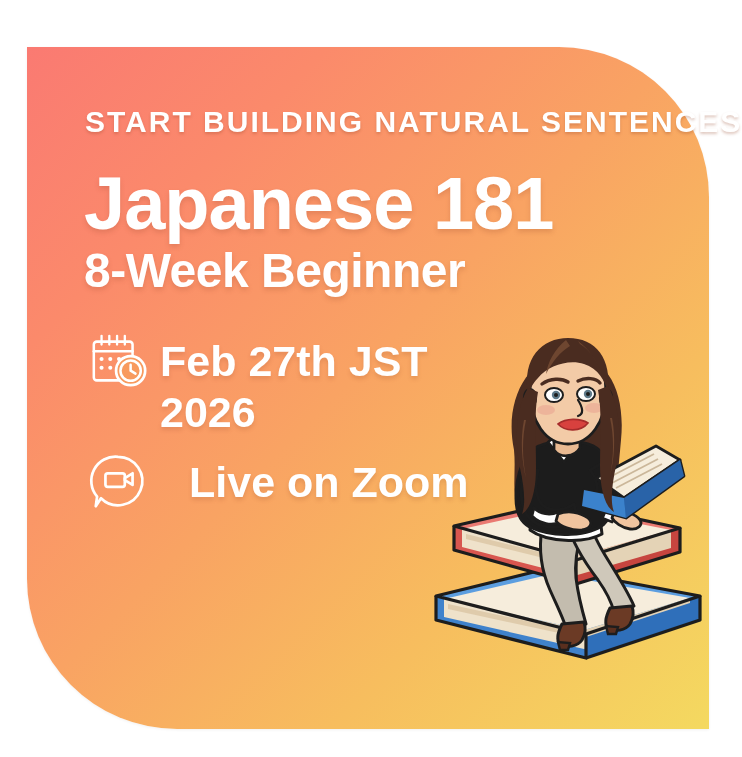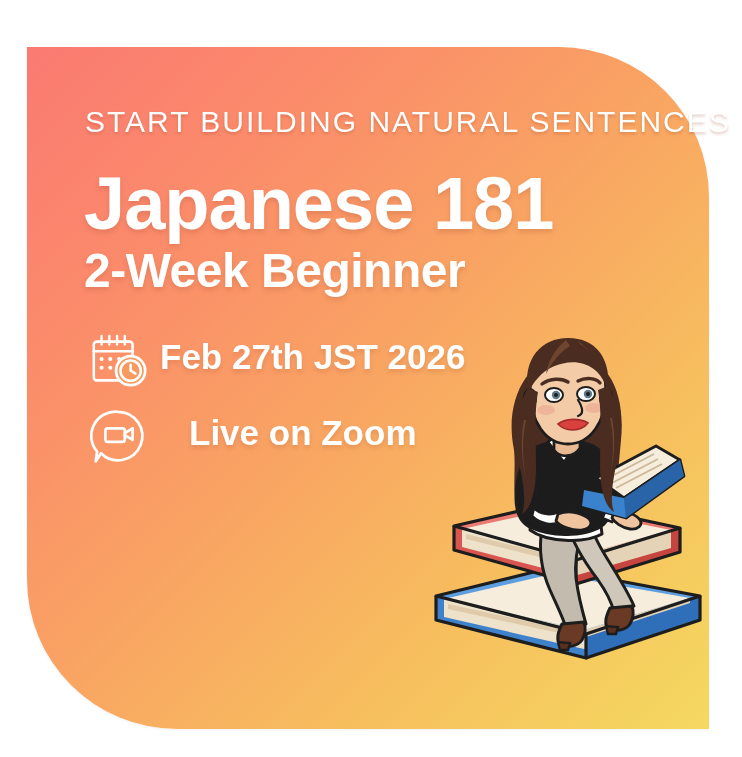"START BUILDING NATURAL SENTENCES" .eyebrow { font-weight: 400 -> 700 }
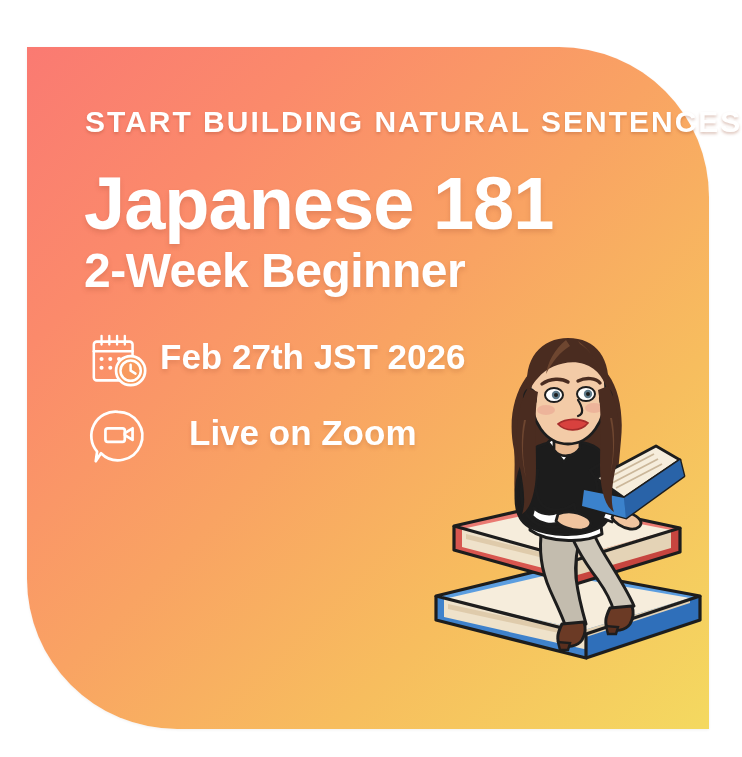"2-Week Beginner" span.h-sub { text: 2-Week -> 8-Week }
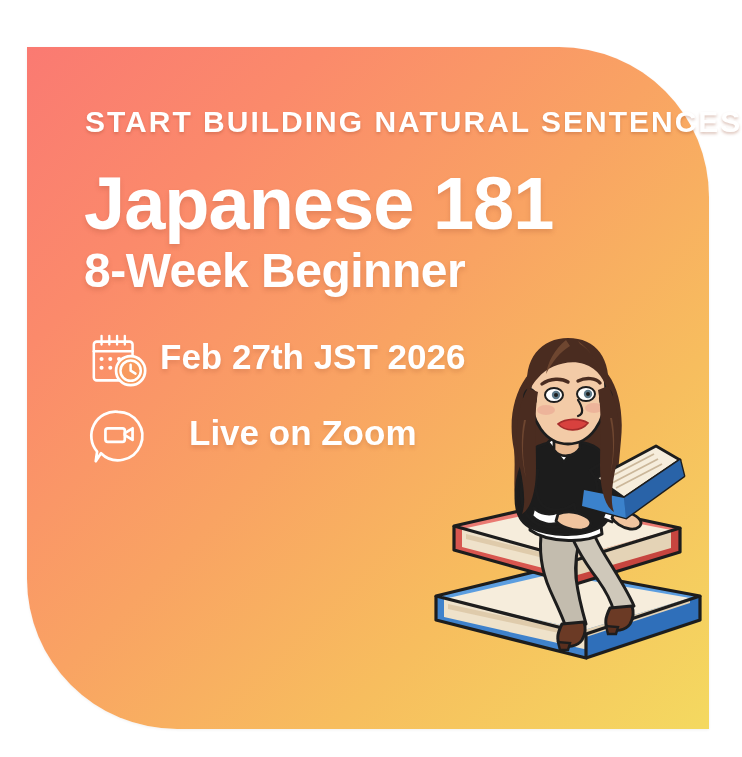"Feb 27th JST 2026" .row .txt { font-size: 35px -> 43px }
